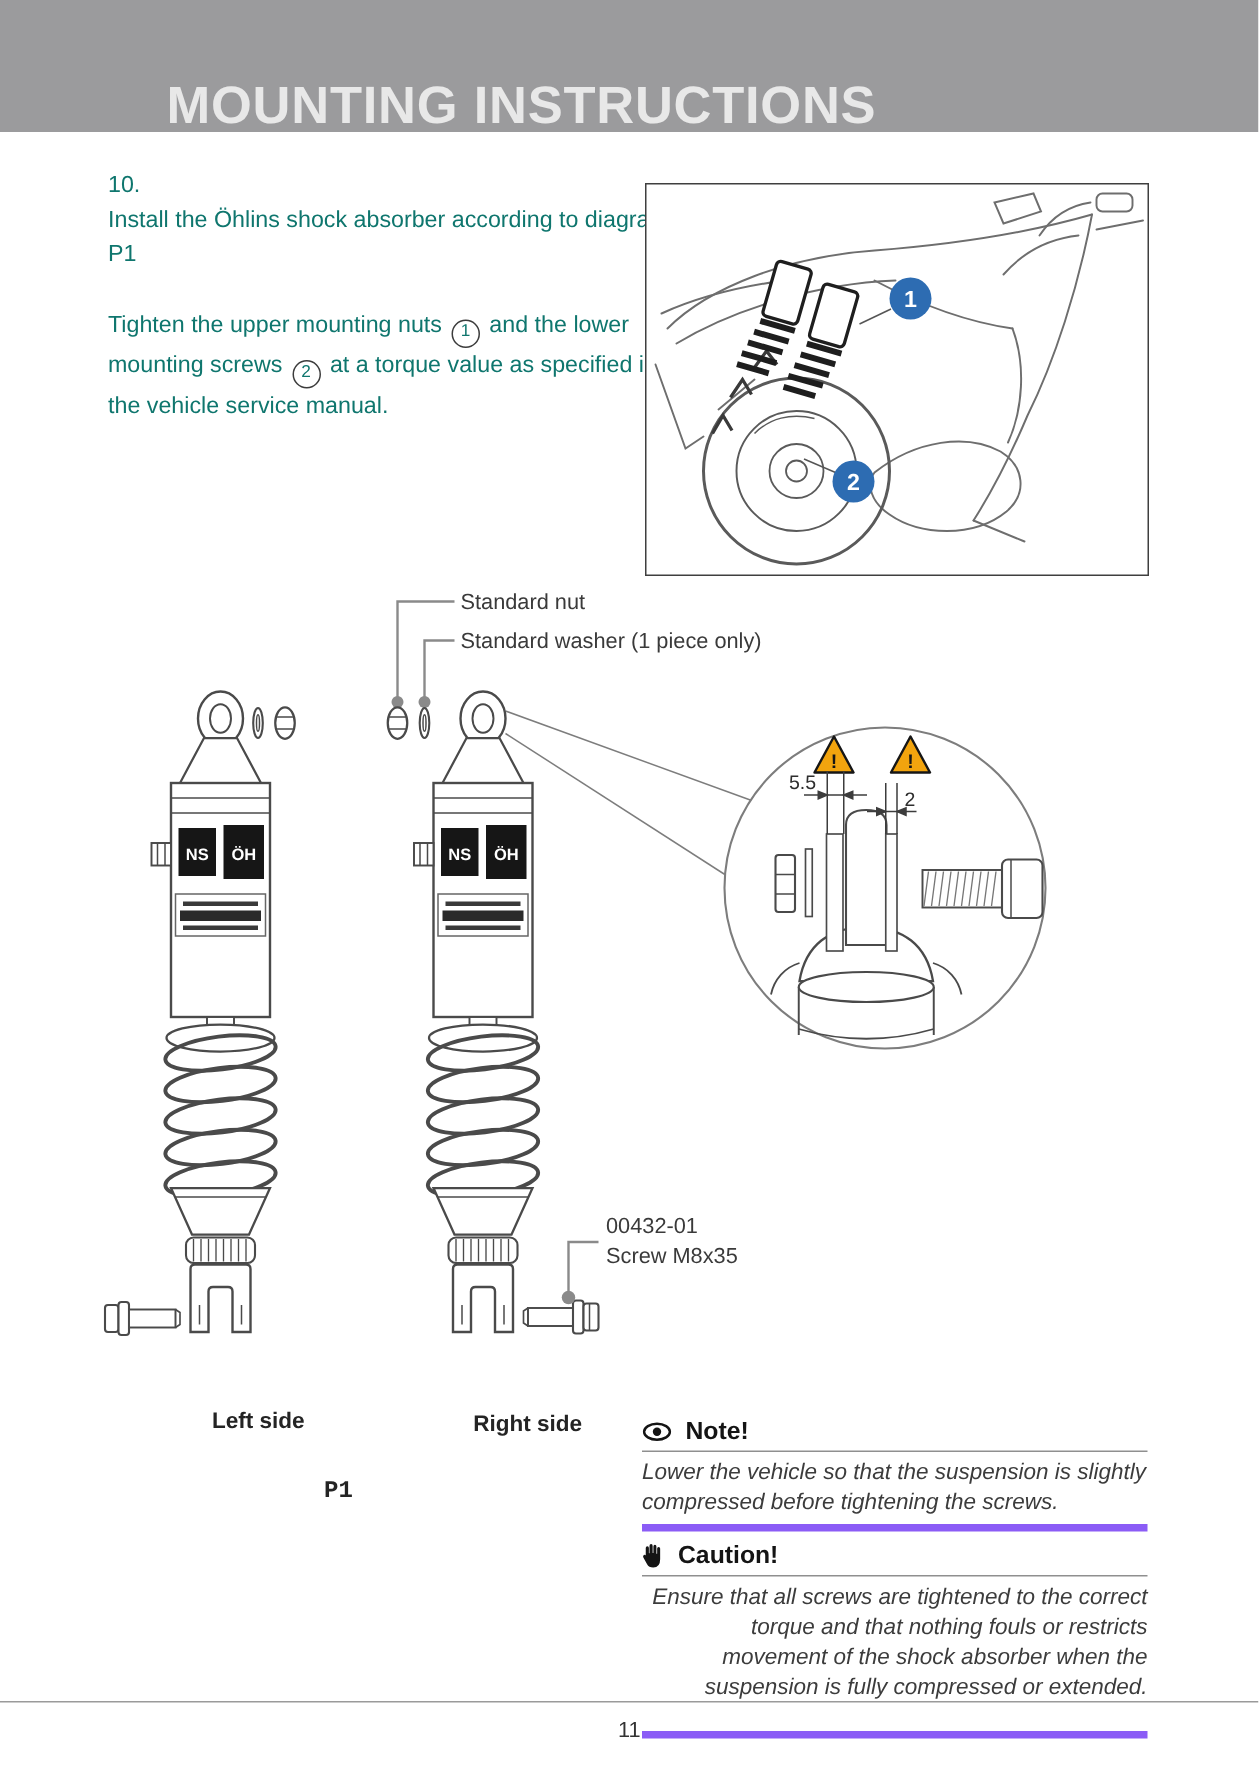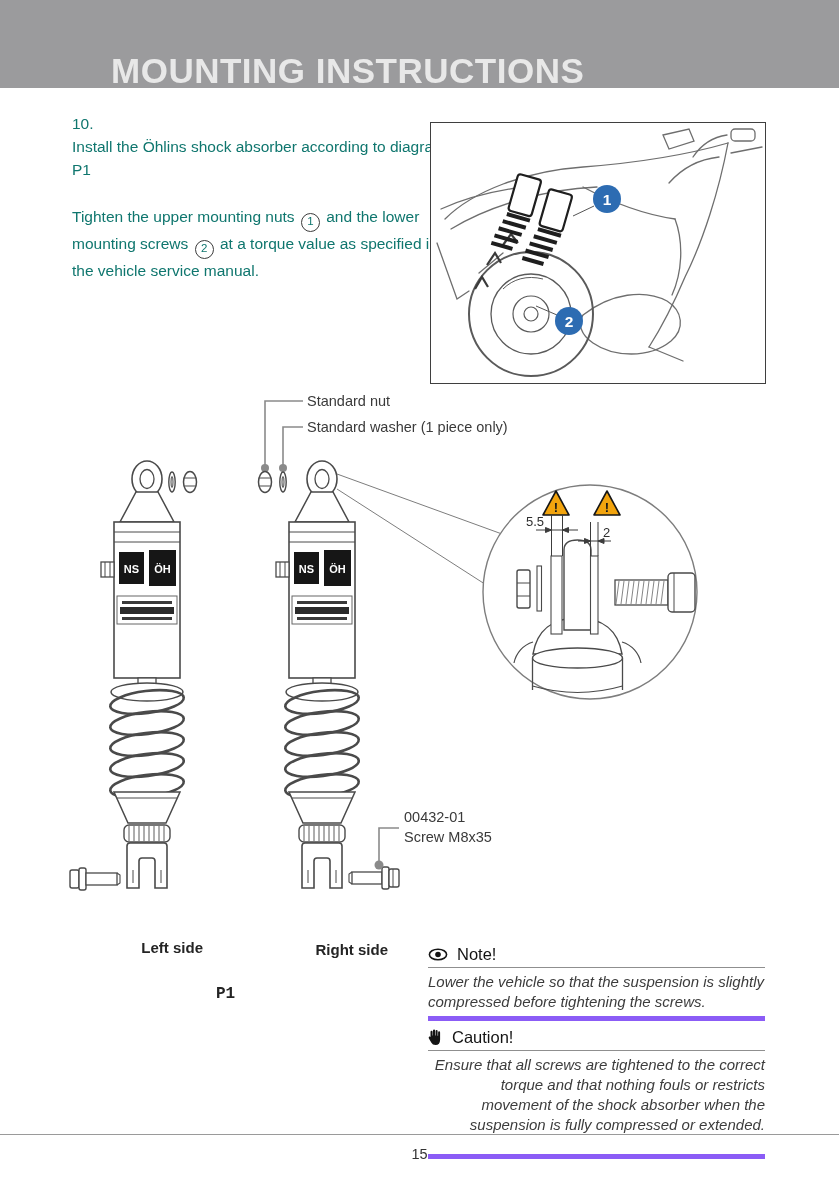"Note!" .sec-head { font-weight: normal -> bold }
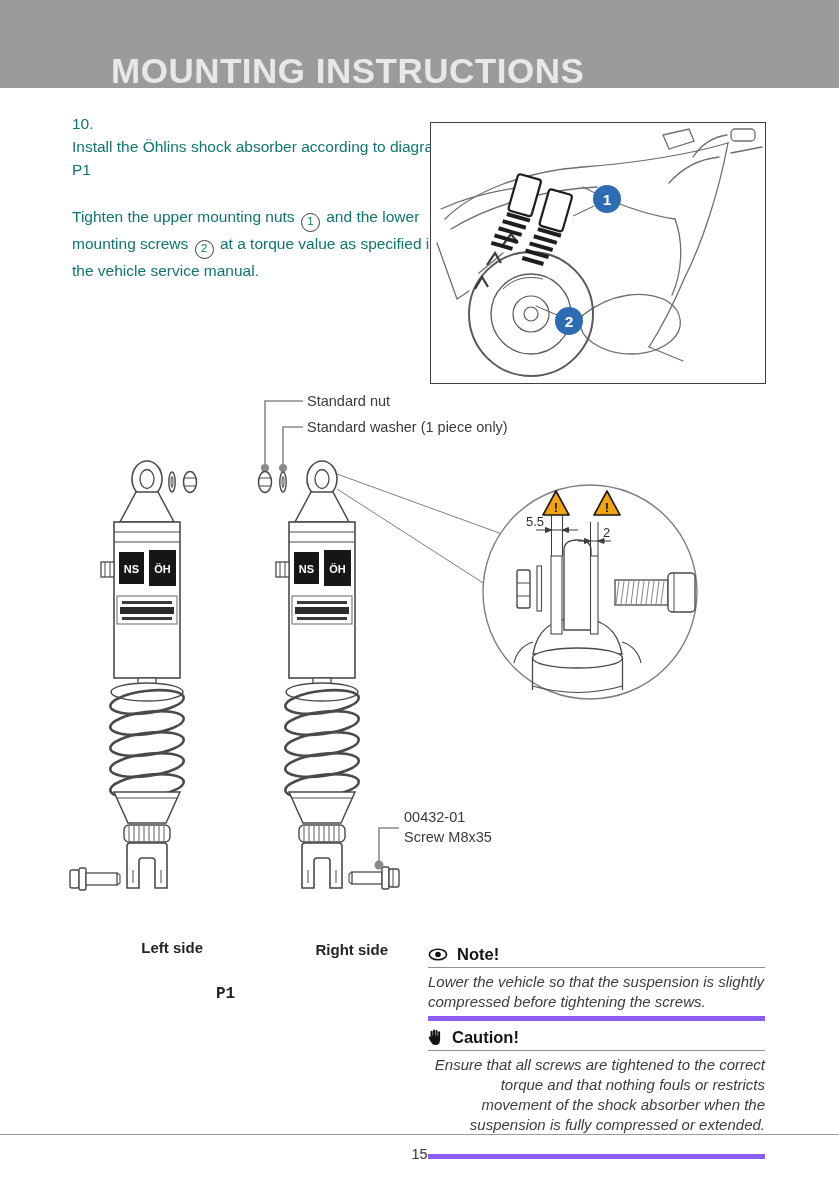"15" div.page-num { text: 15 -> 11 }
